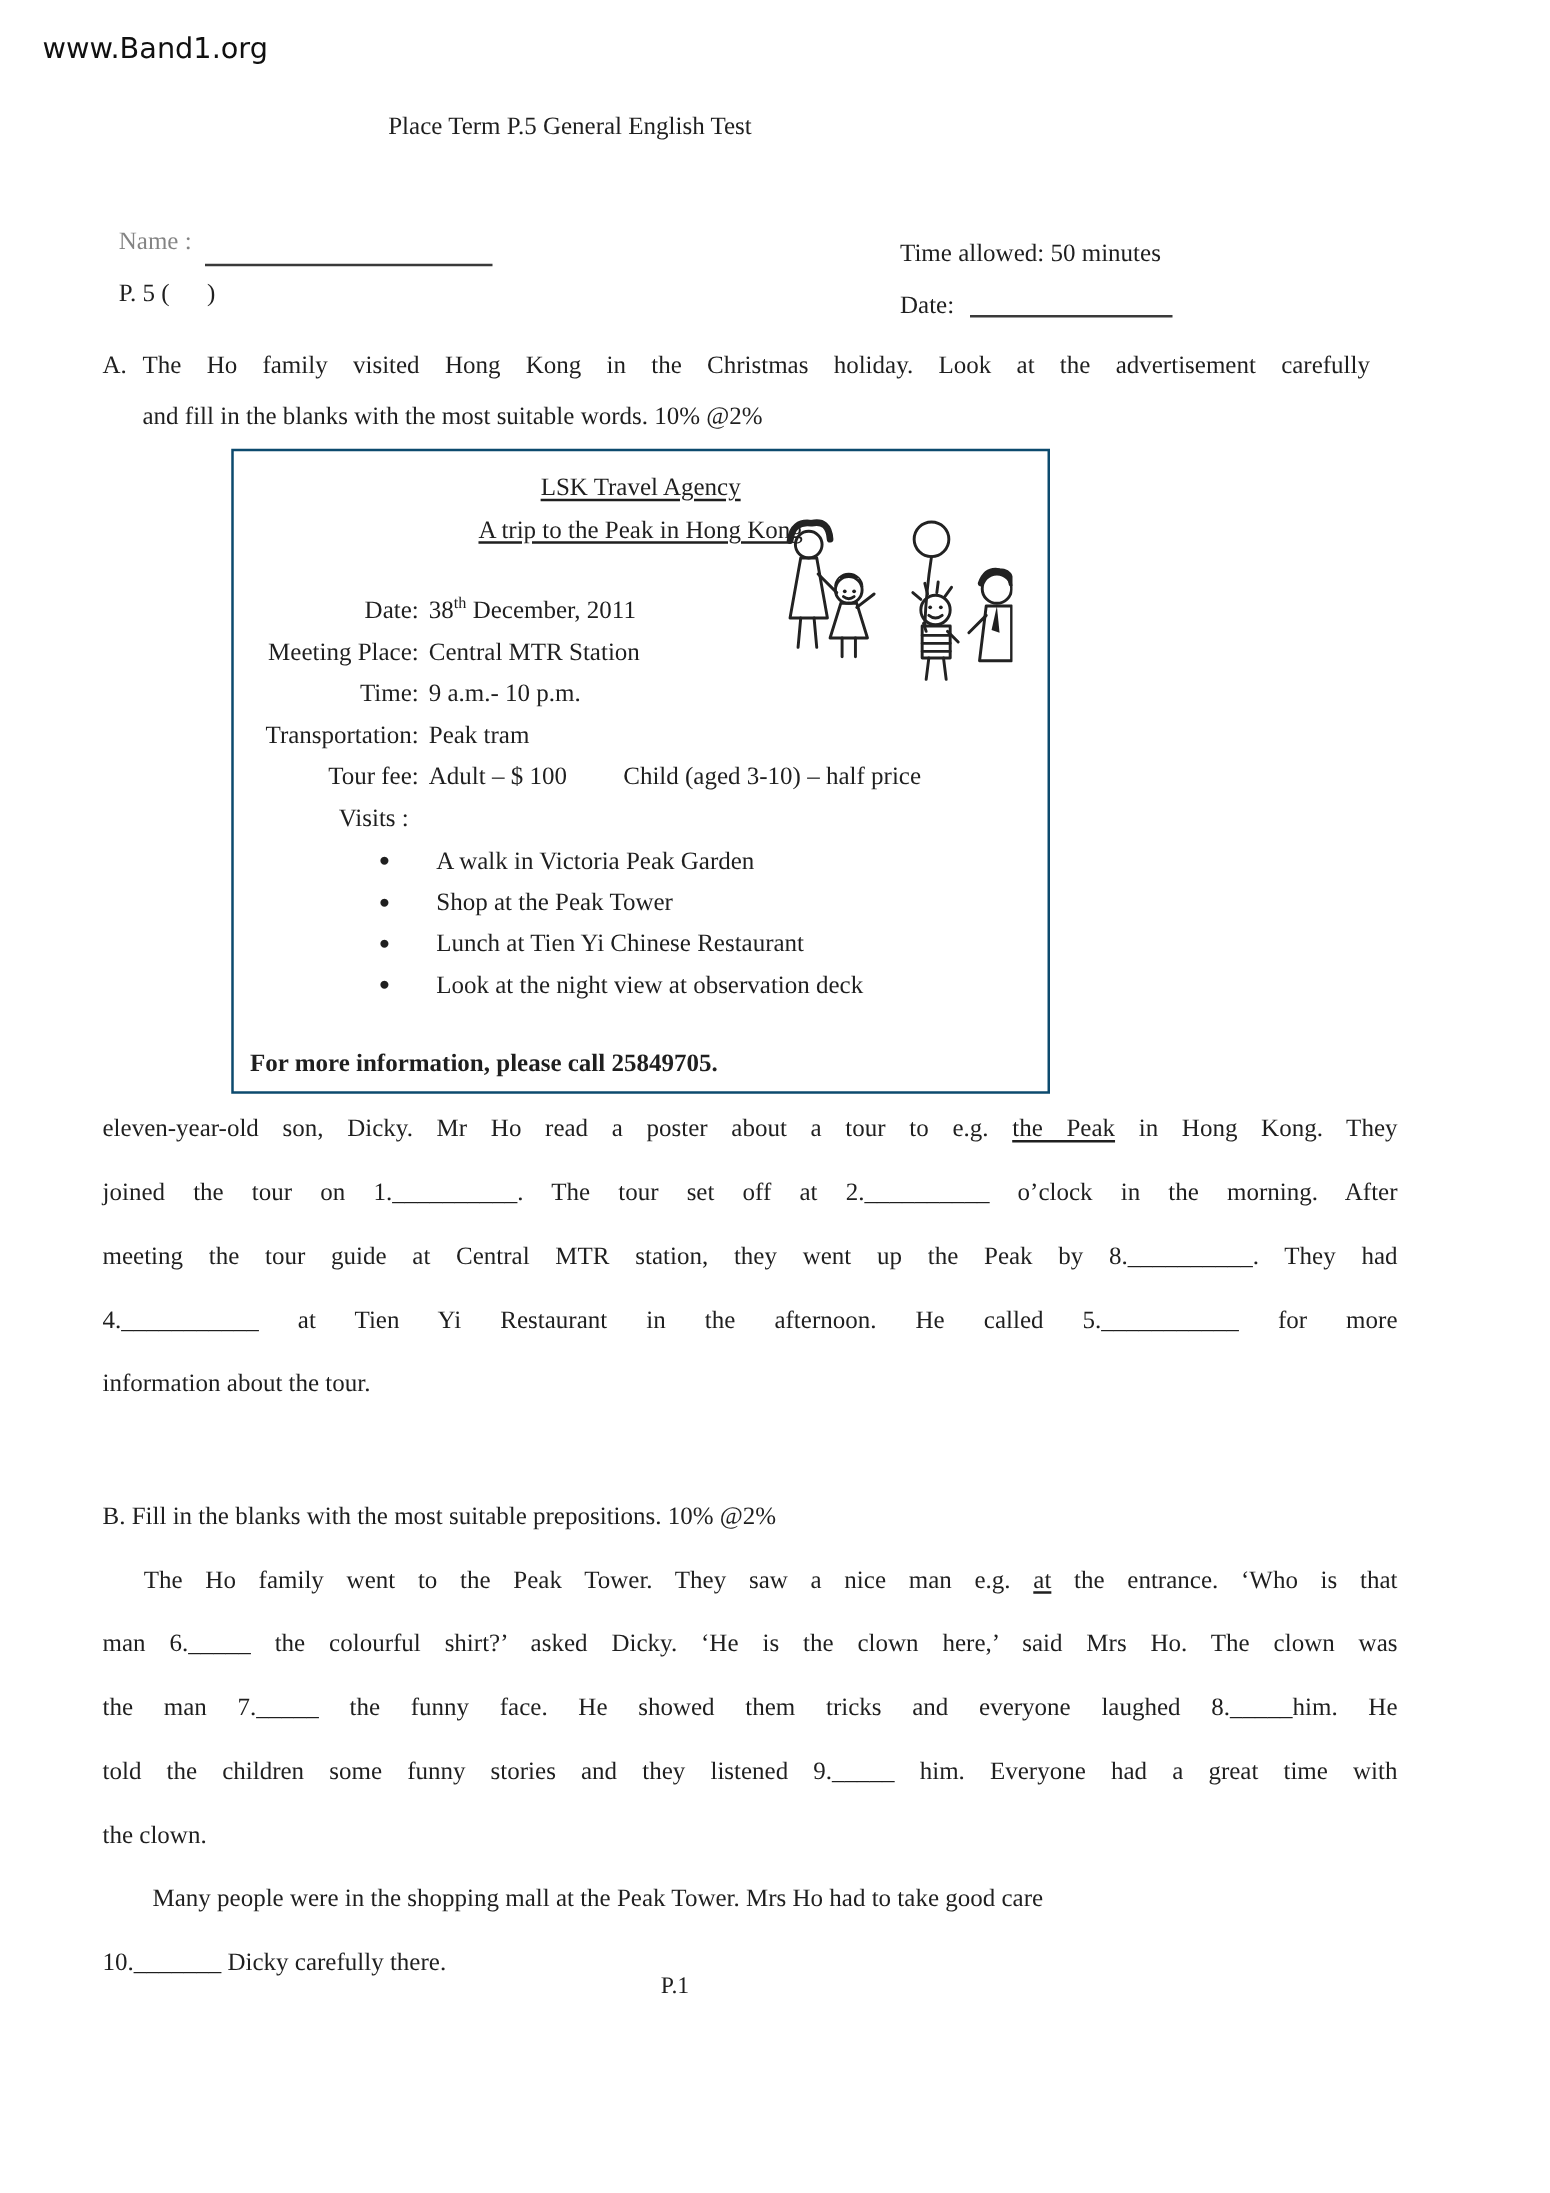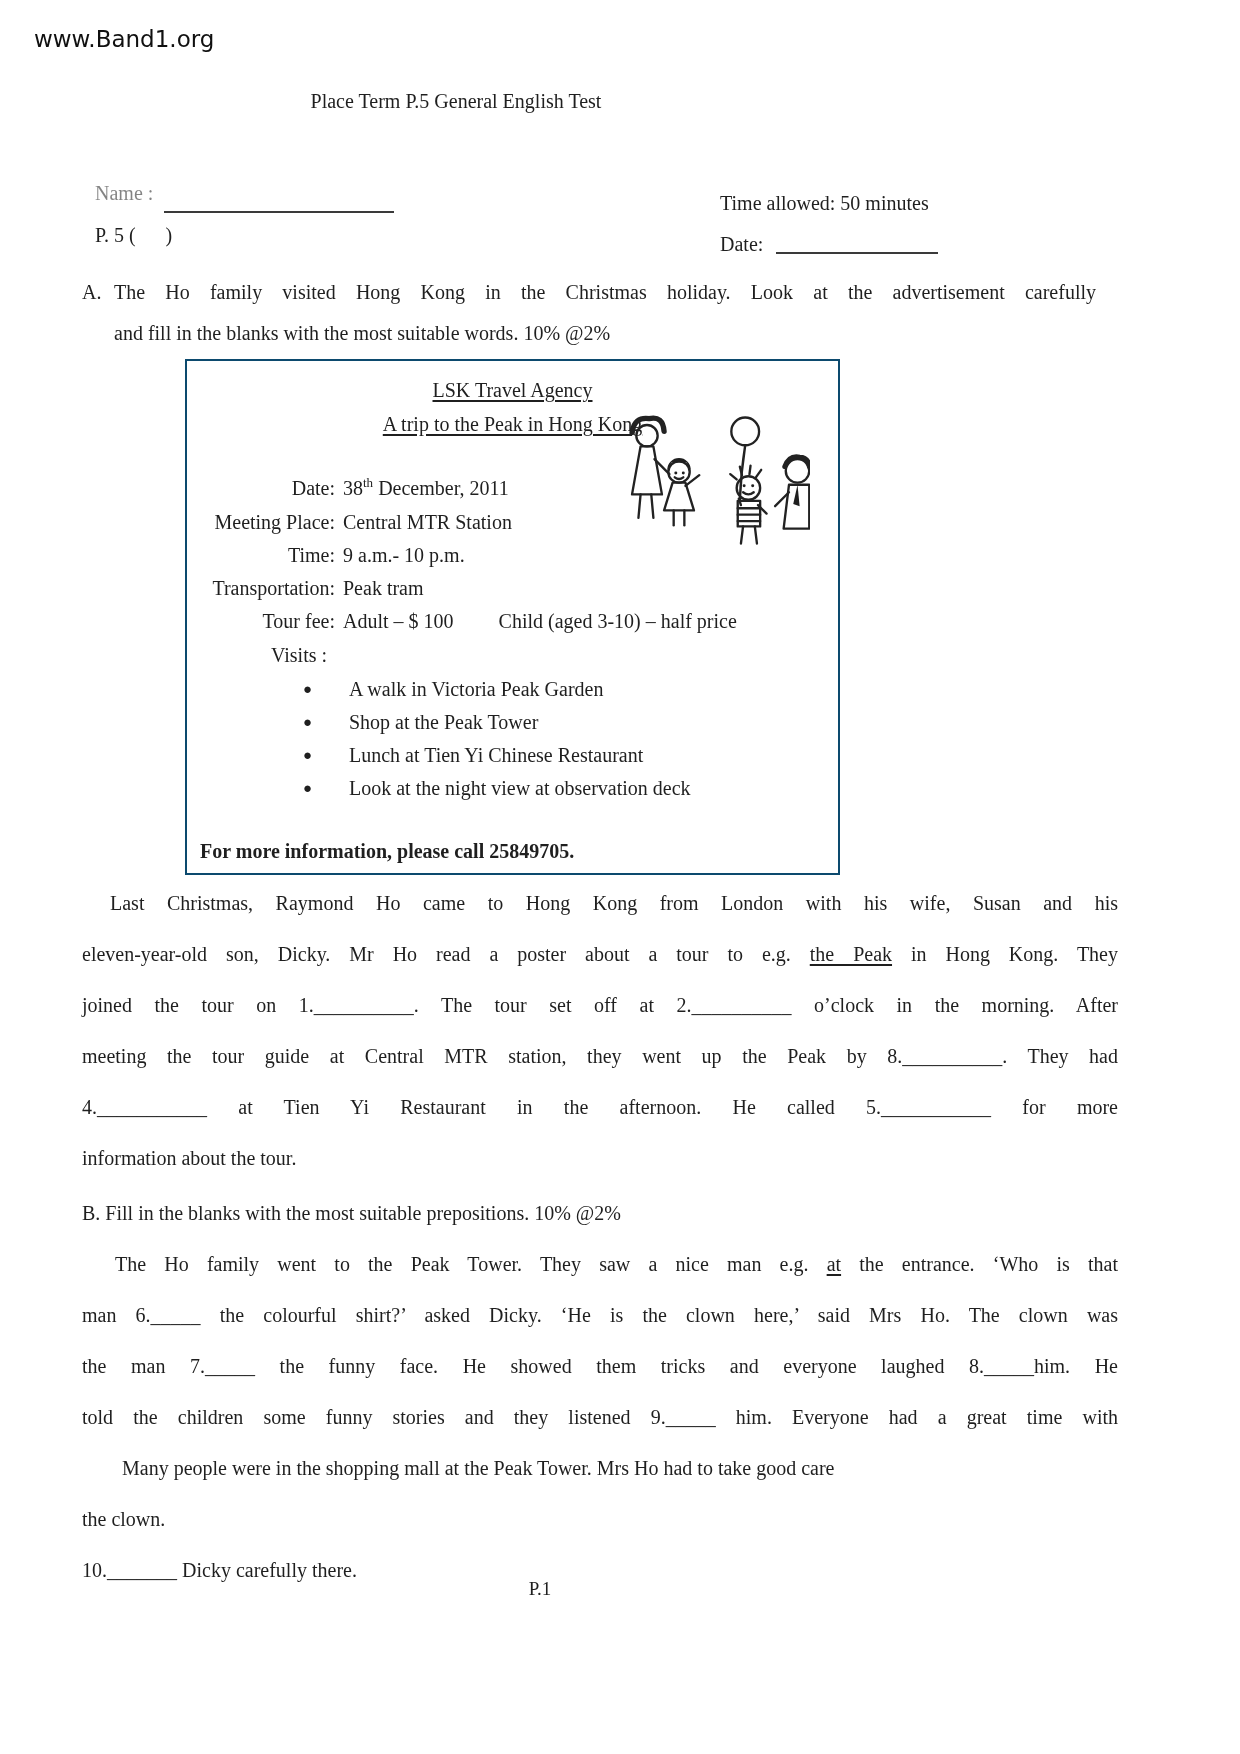"Last Christmas, Raymond Ho came" div.line { html: <div>Last Christmas, Raymond Ho came to Hong Kong from London with his wife, Susan and his</div> -> none }
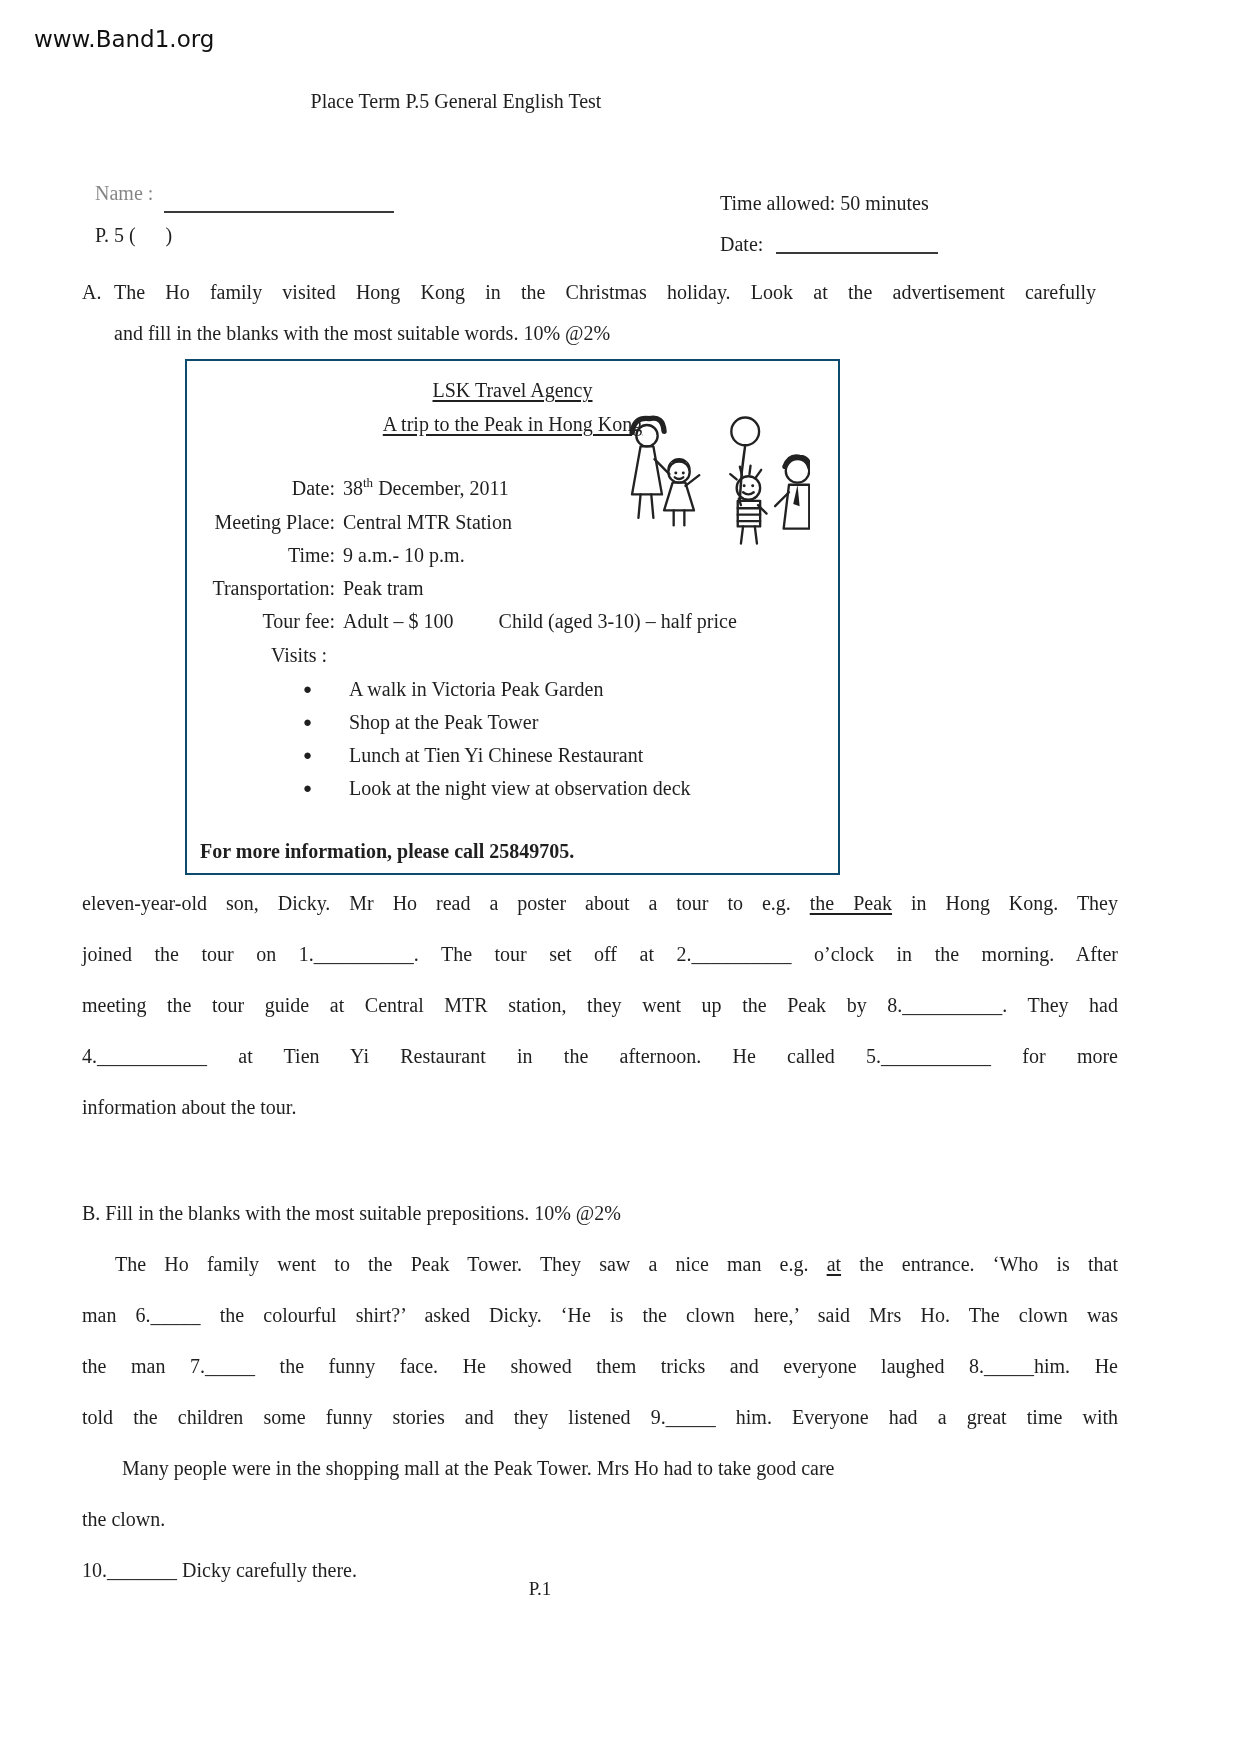"Many people were in the" div.line { order: before "the clown." -> after "the clown." }
